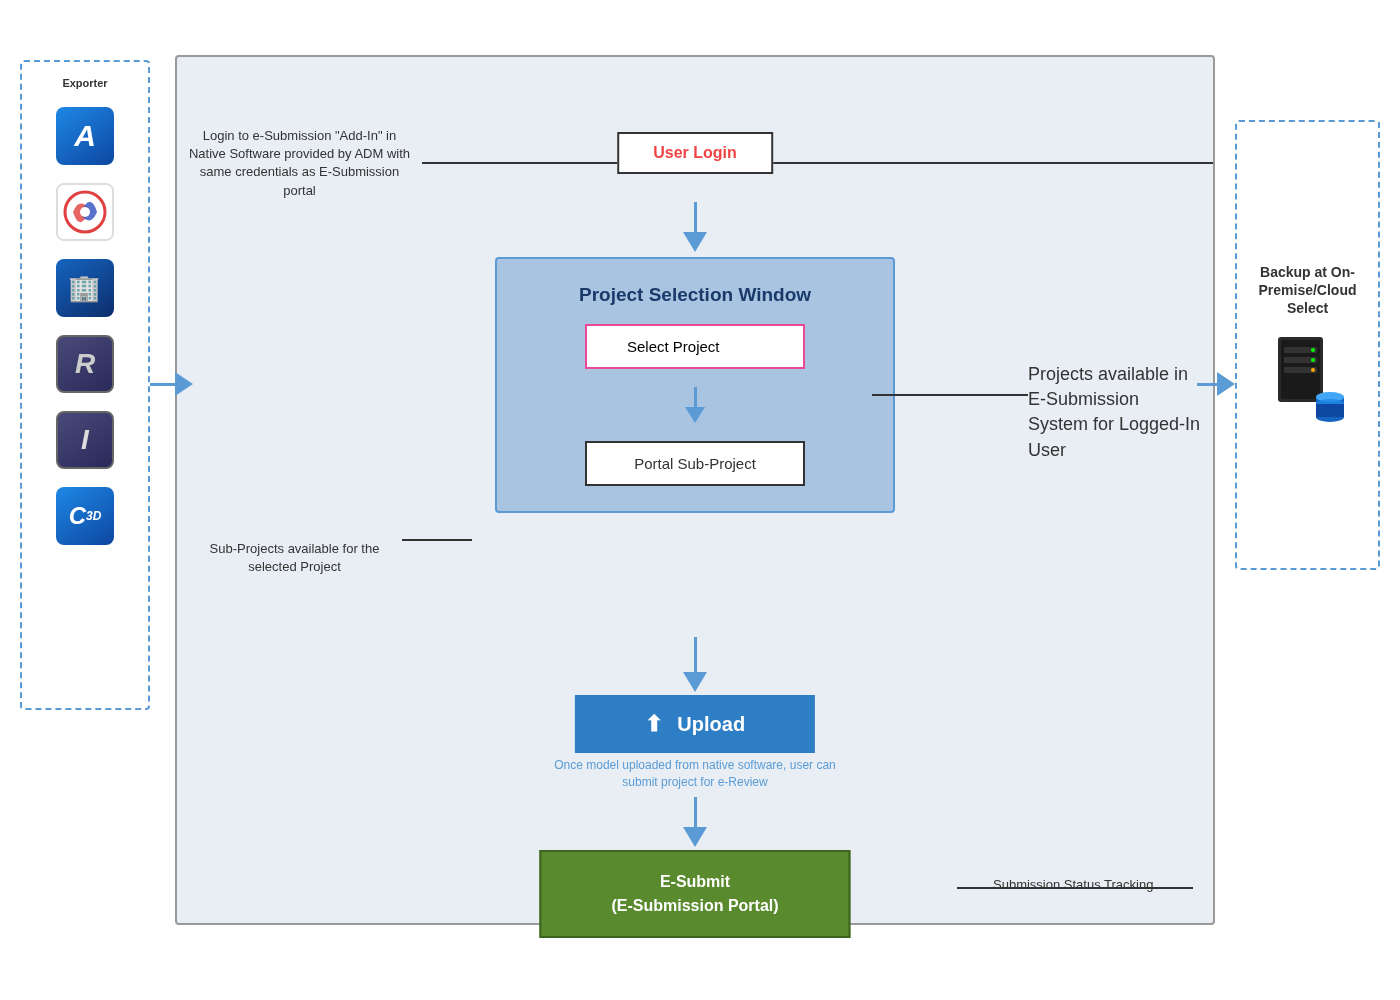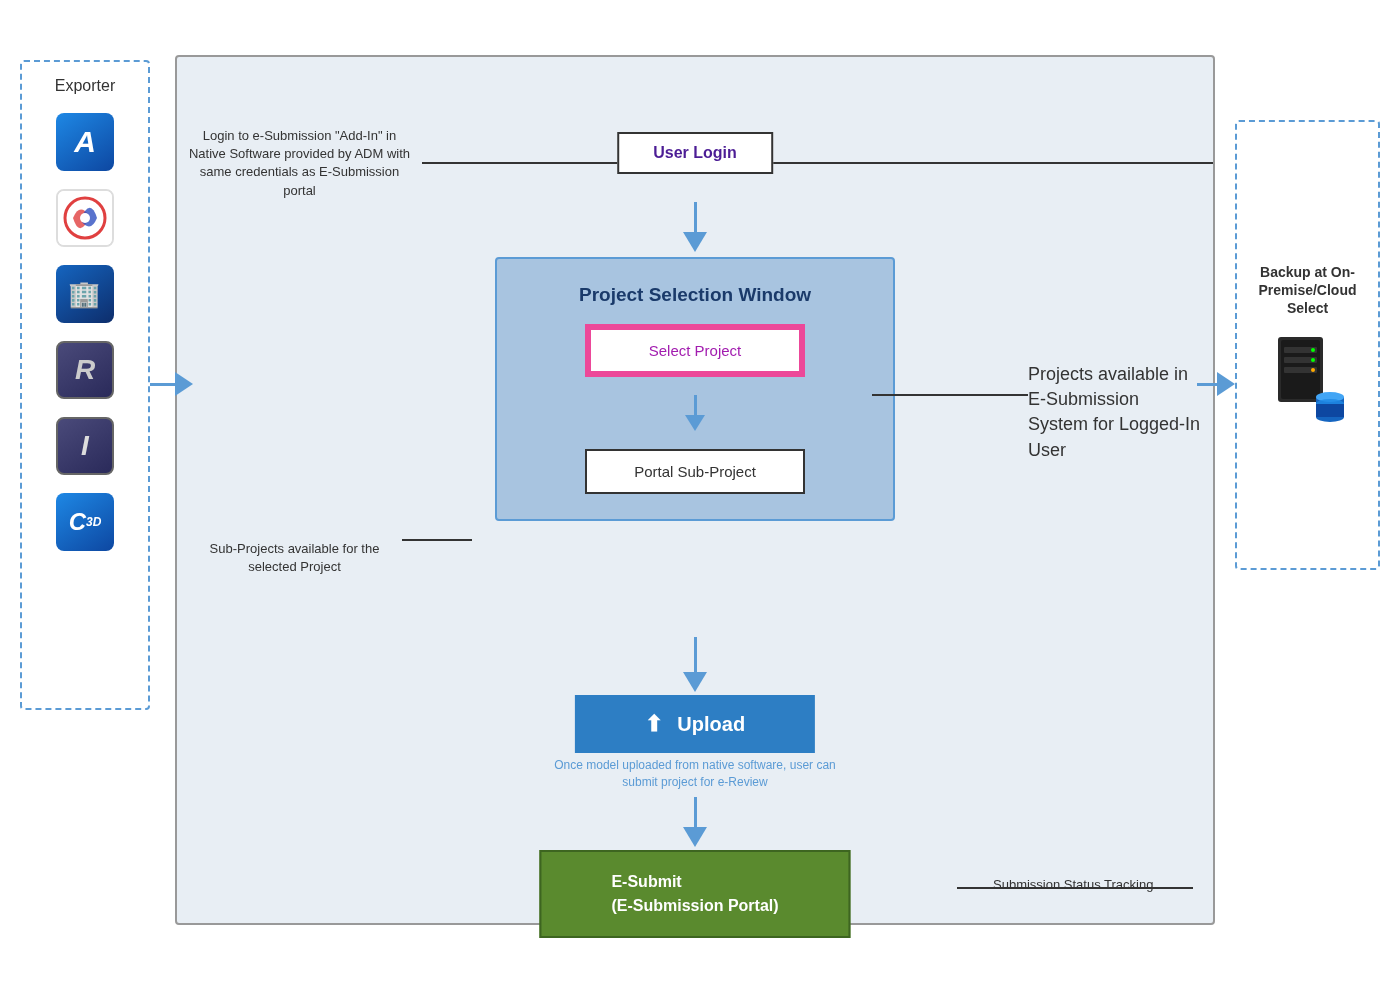"Exporter" .exporter-title { font-size: 16px -> 11px; font-weight: normal -> bold }
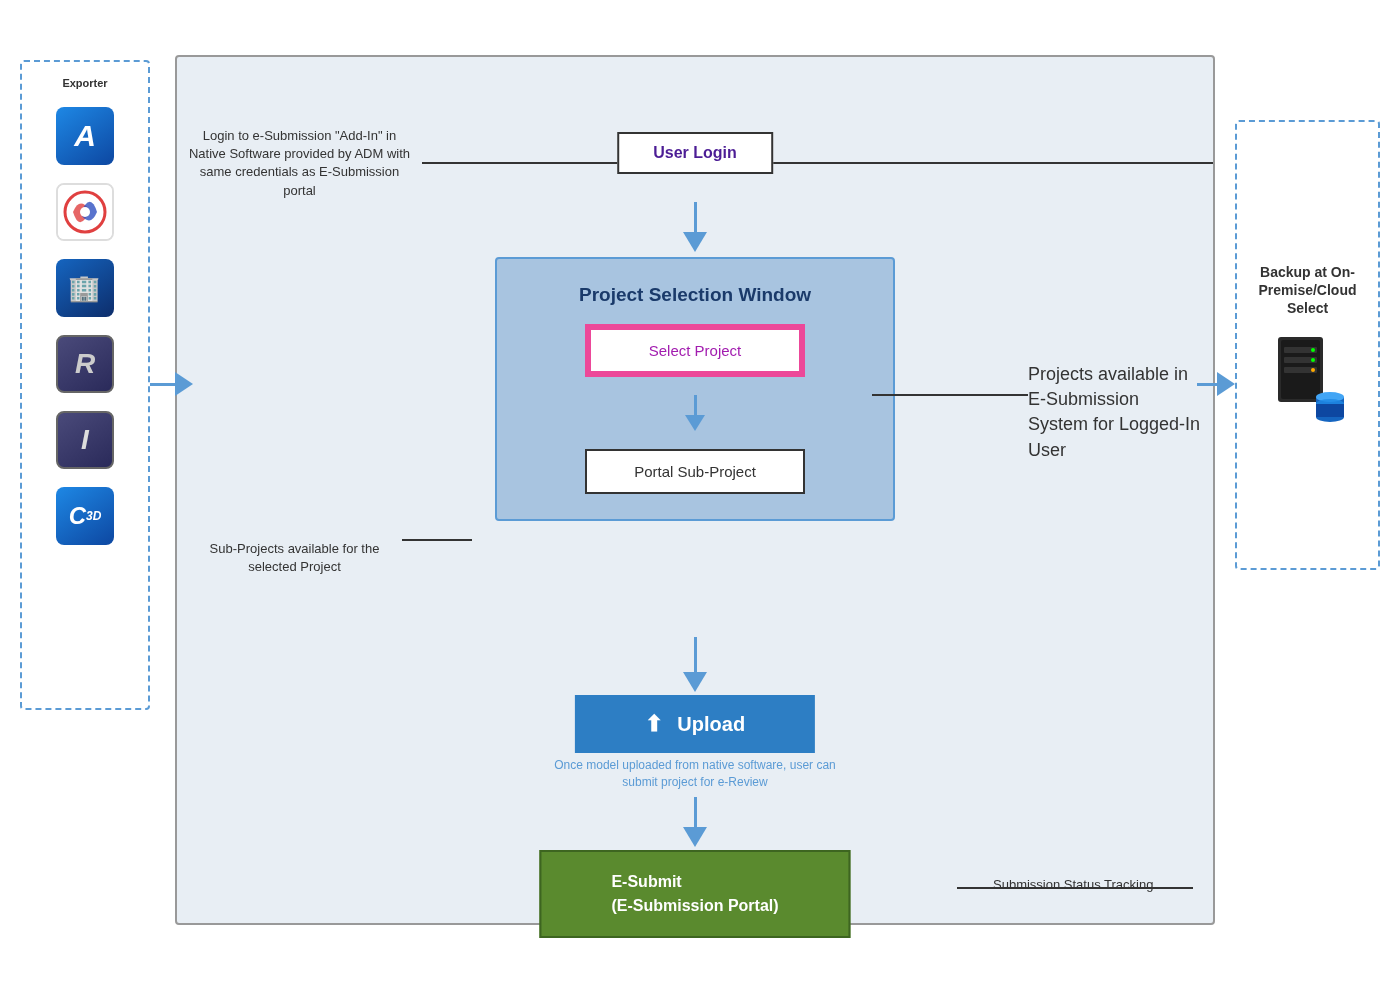"User Login" div { color: #4c1d95 -> #ef4444 }
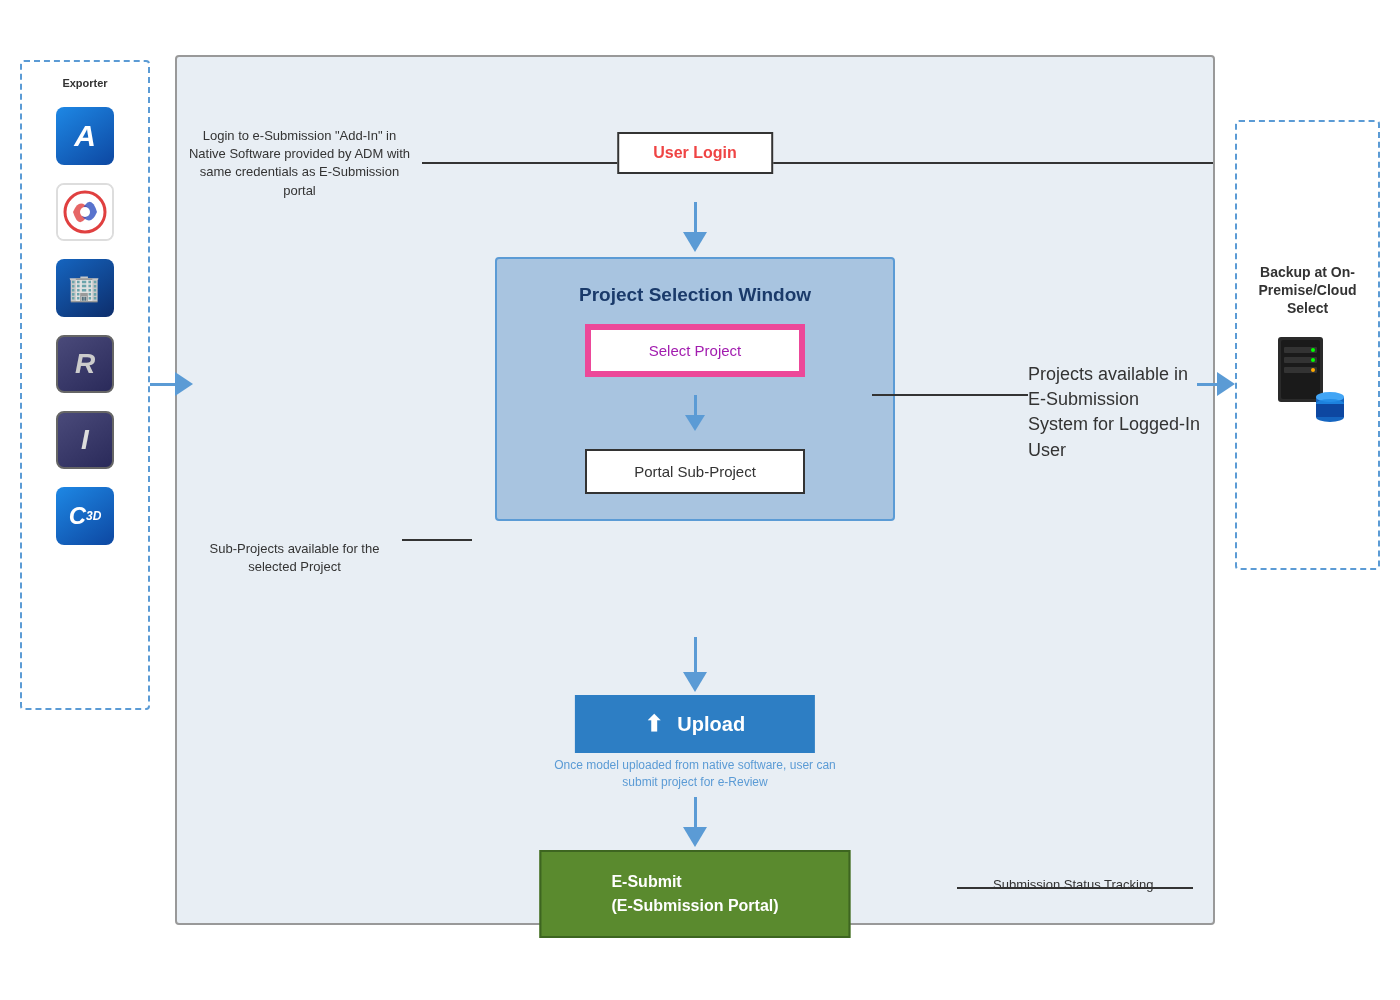"Select Project" div { border: 6px solid #ec4899 -> 2px solid #ec4899; color: #a21caf -> #000000; text-align: center -> left }
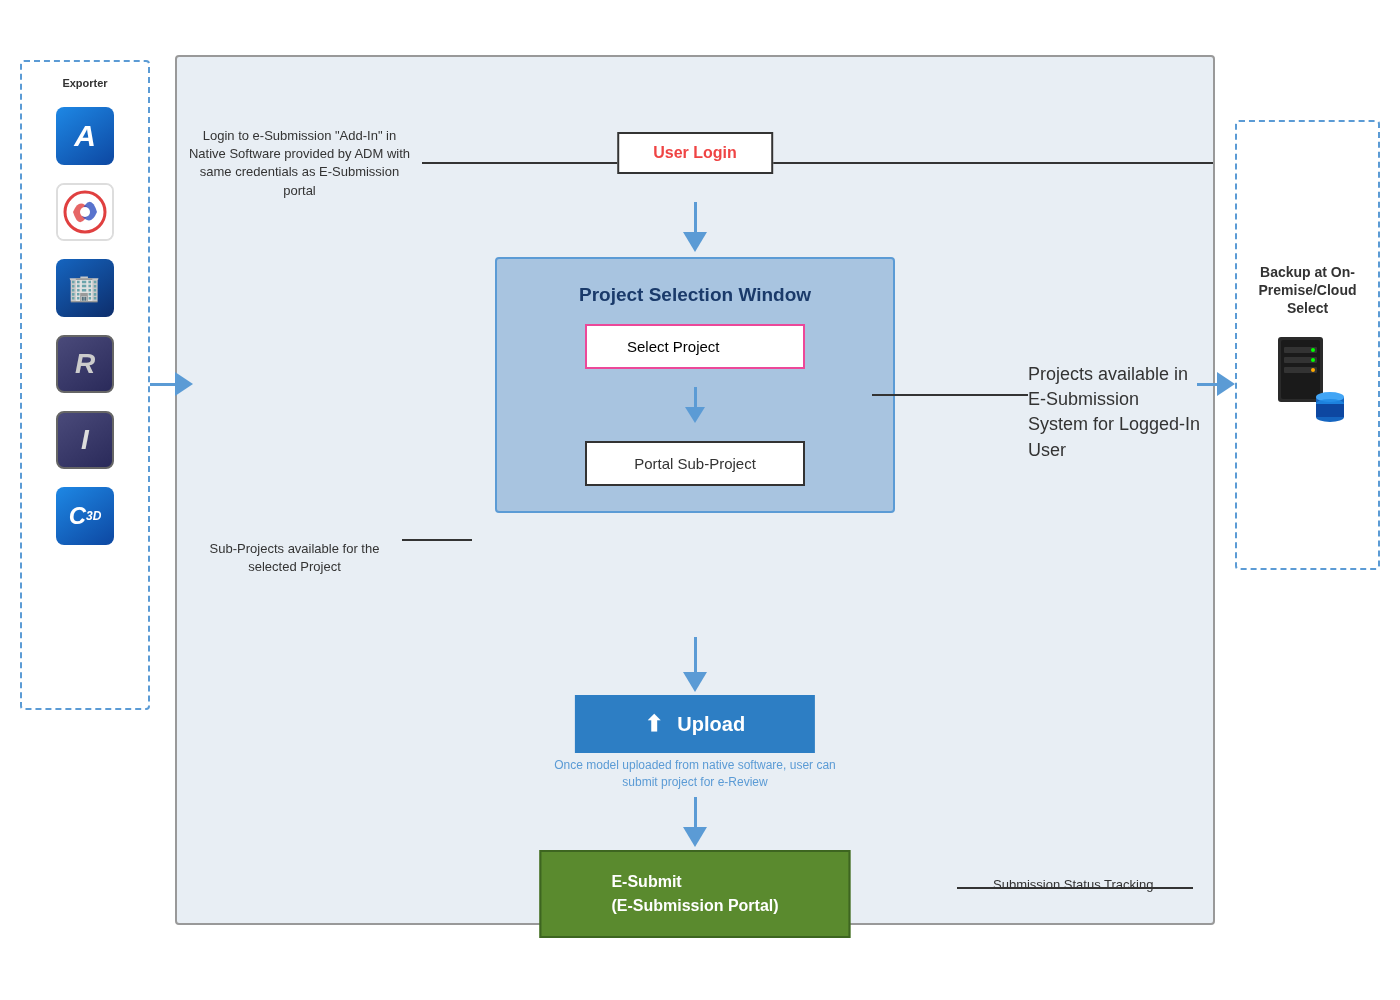"E-Submit" div { text-align: none -> center }
